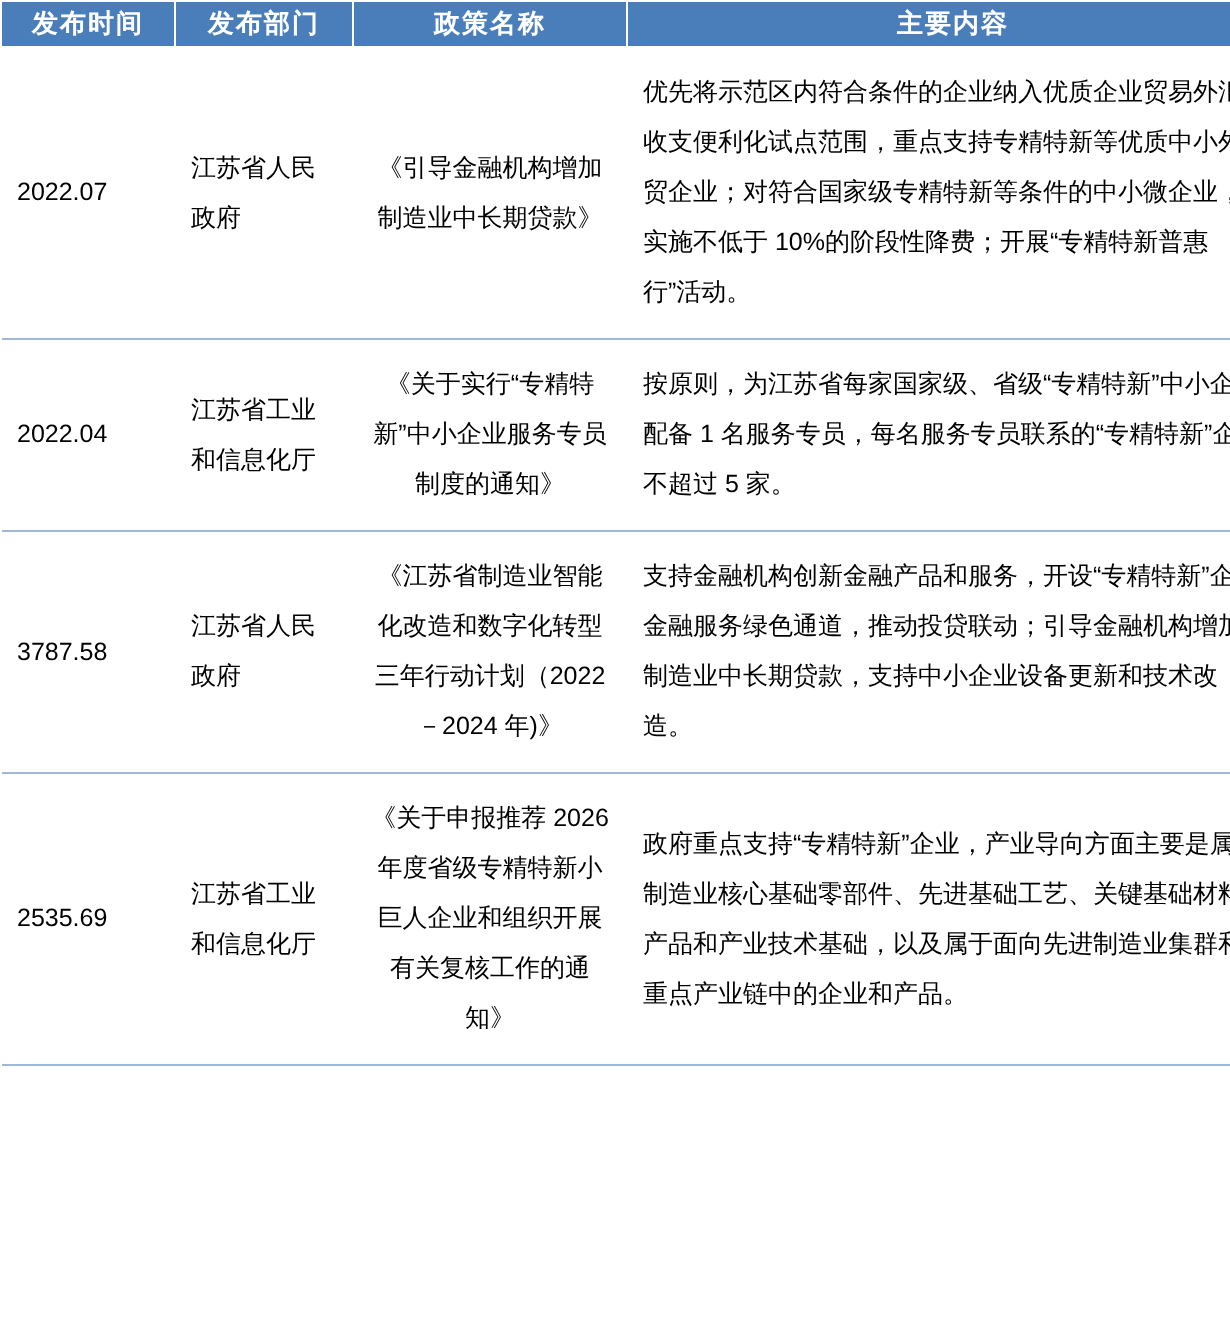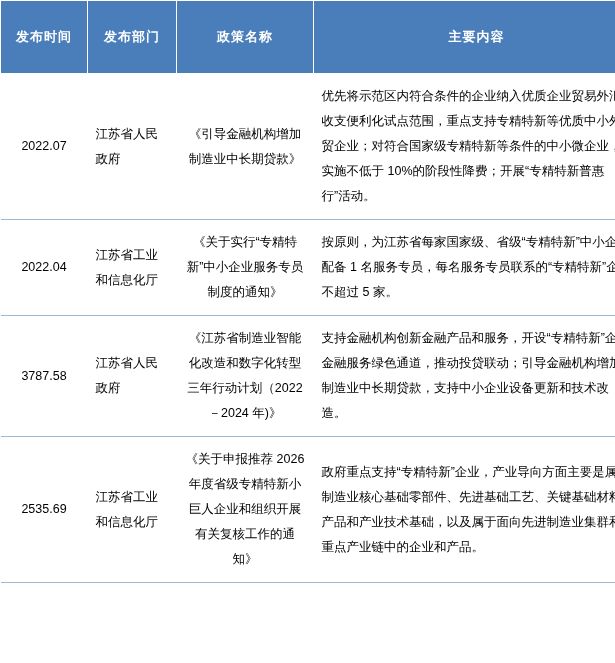"发布时间" table.policy-table th { padding: 27px 4px -> 2px 4px }
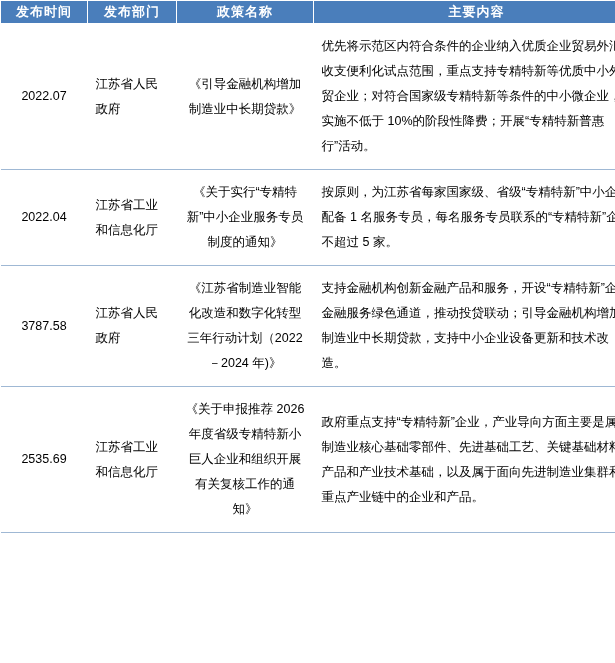"2022.07" td.col-date { text-align: center -> none }
